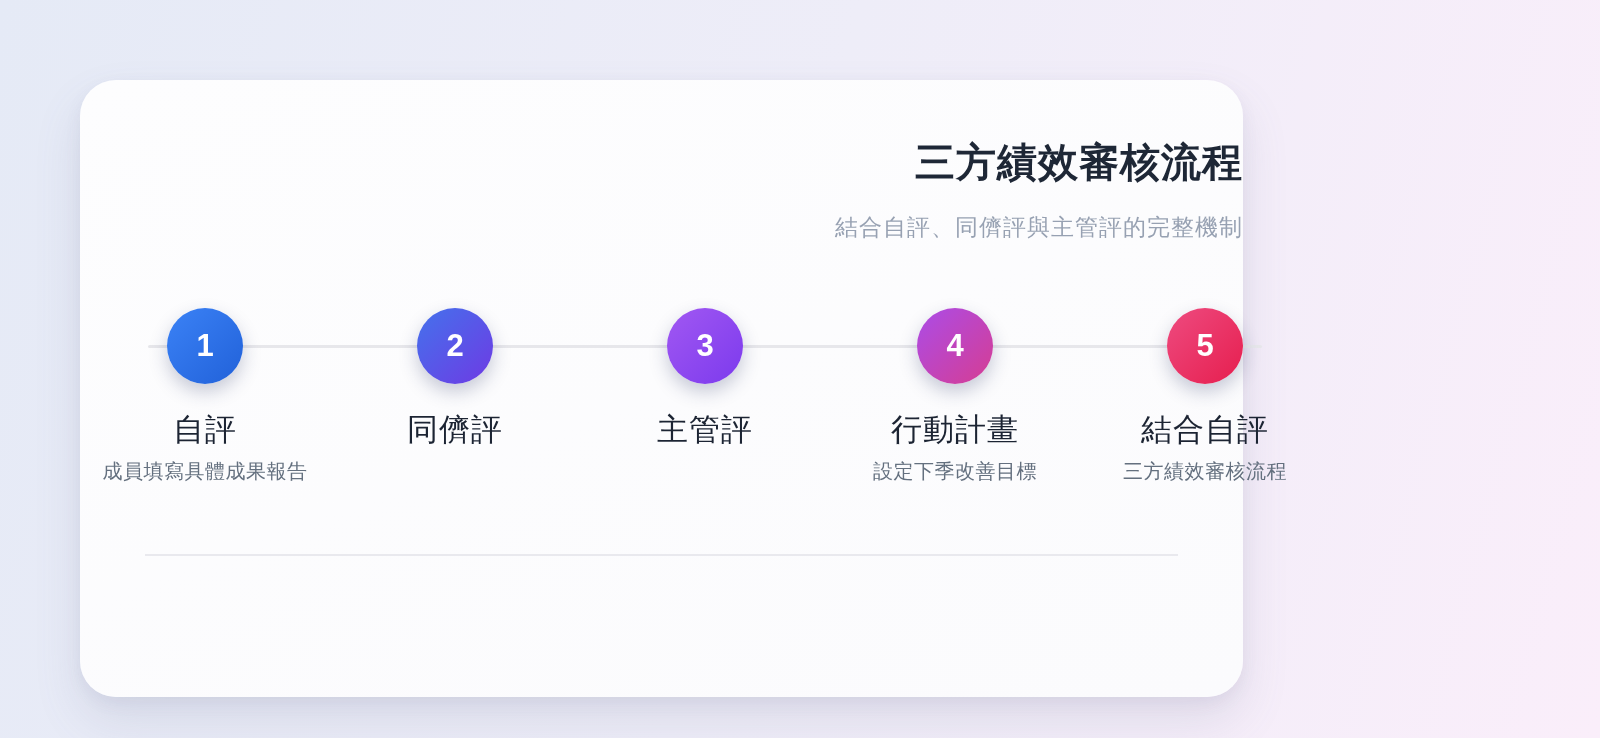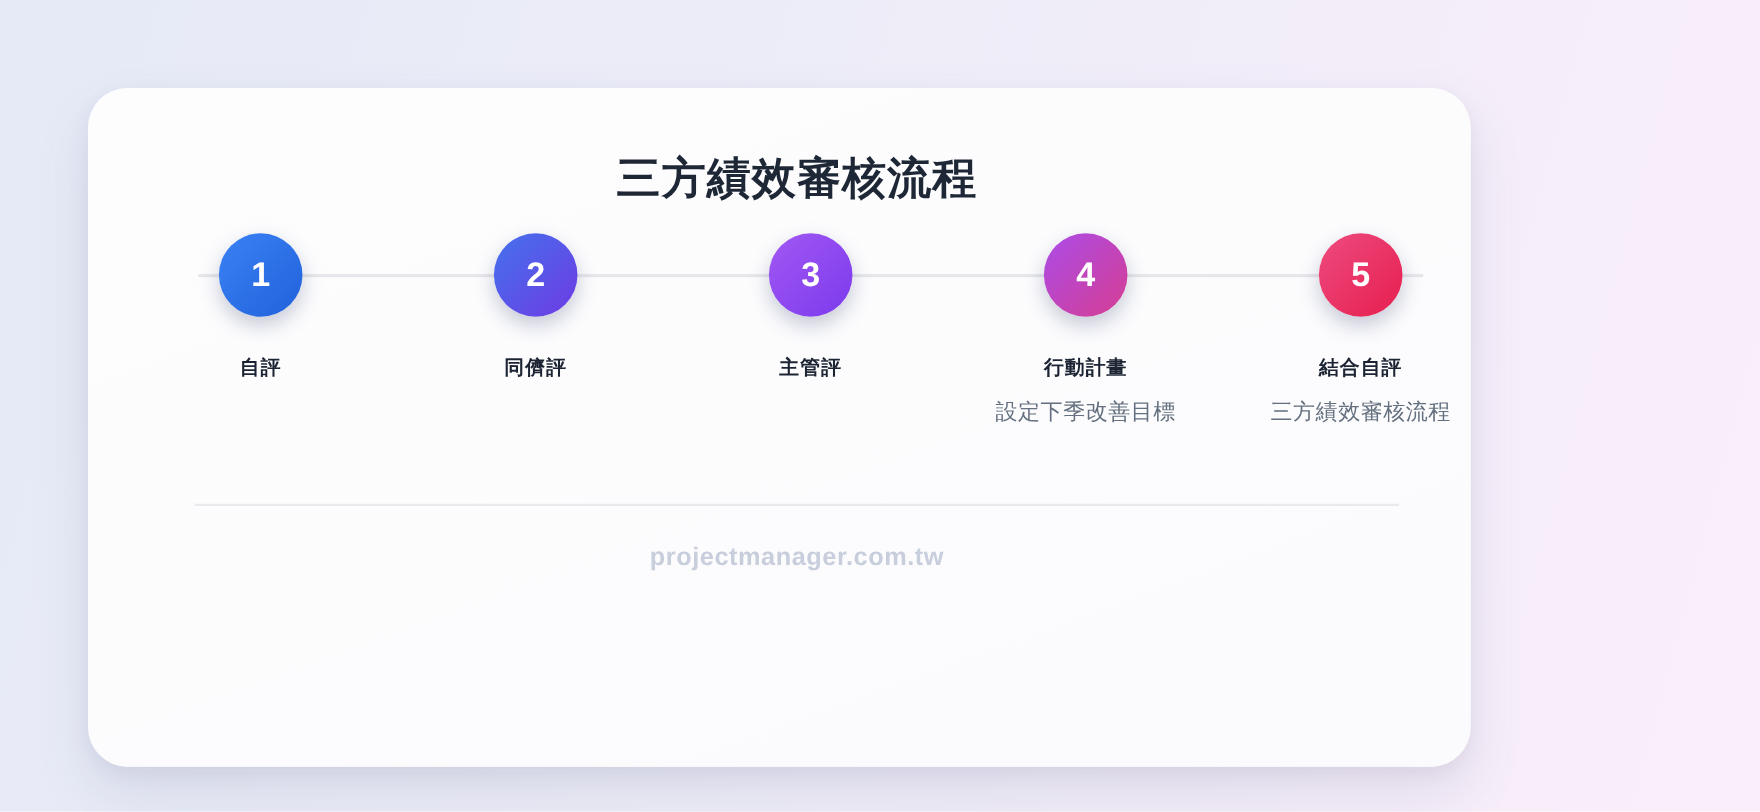"三方績效審核流程" .card { padding-left: 32px -> none; text-align: center -> right; width: 1257px -> 1163px }
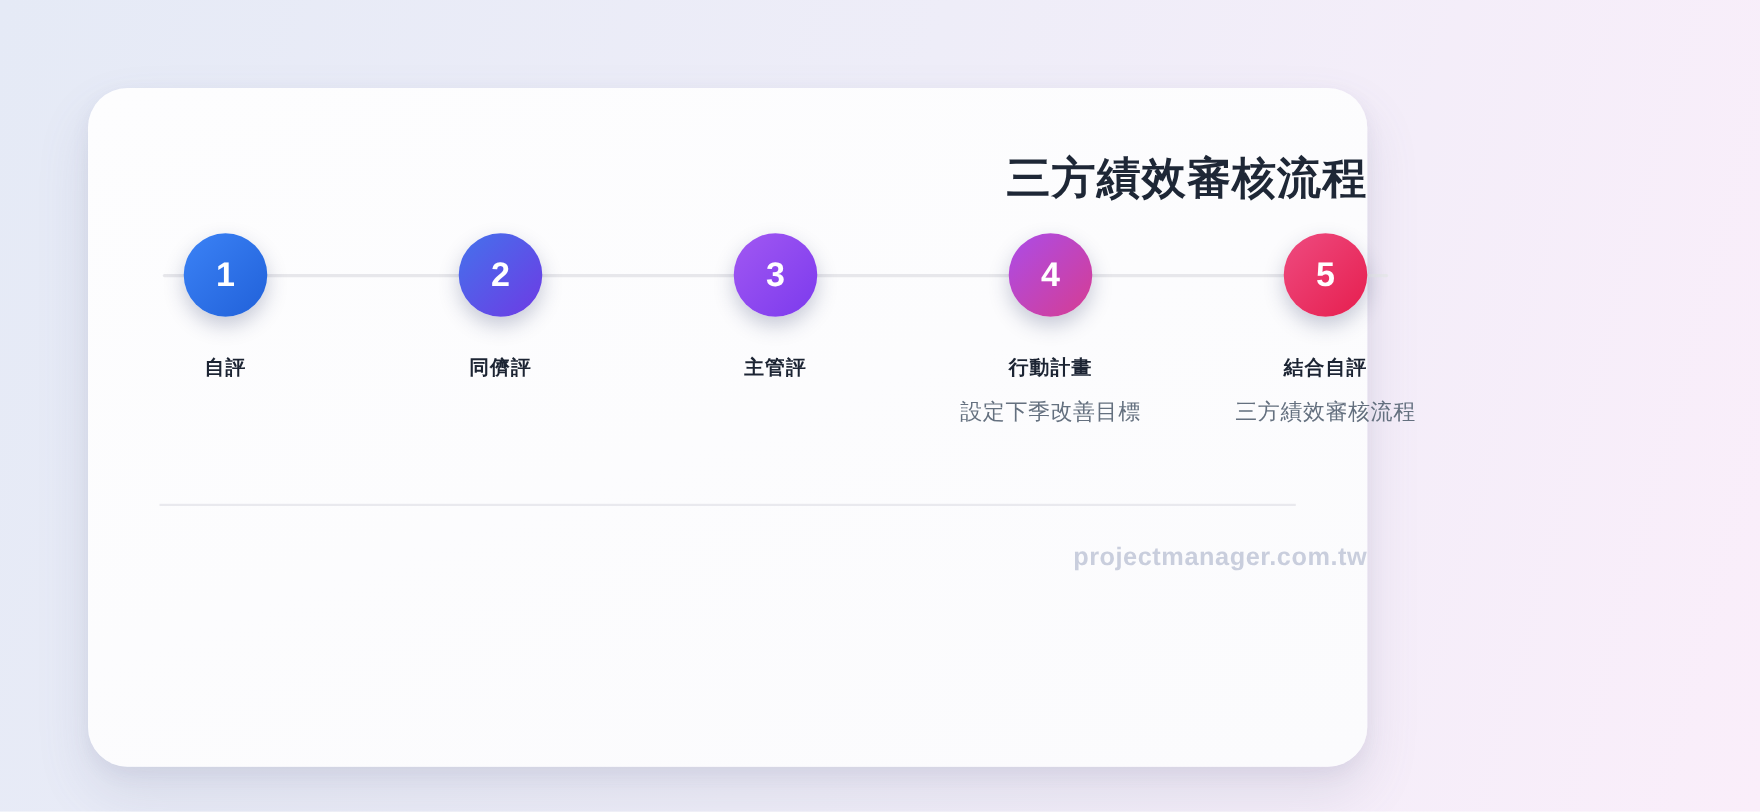"結合自評、同儕評與主管評的完整機制" p.subtitle { html: none -> <p>結合自評、同儕評與主管評的完整機制</p> }
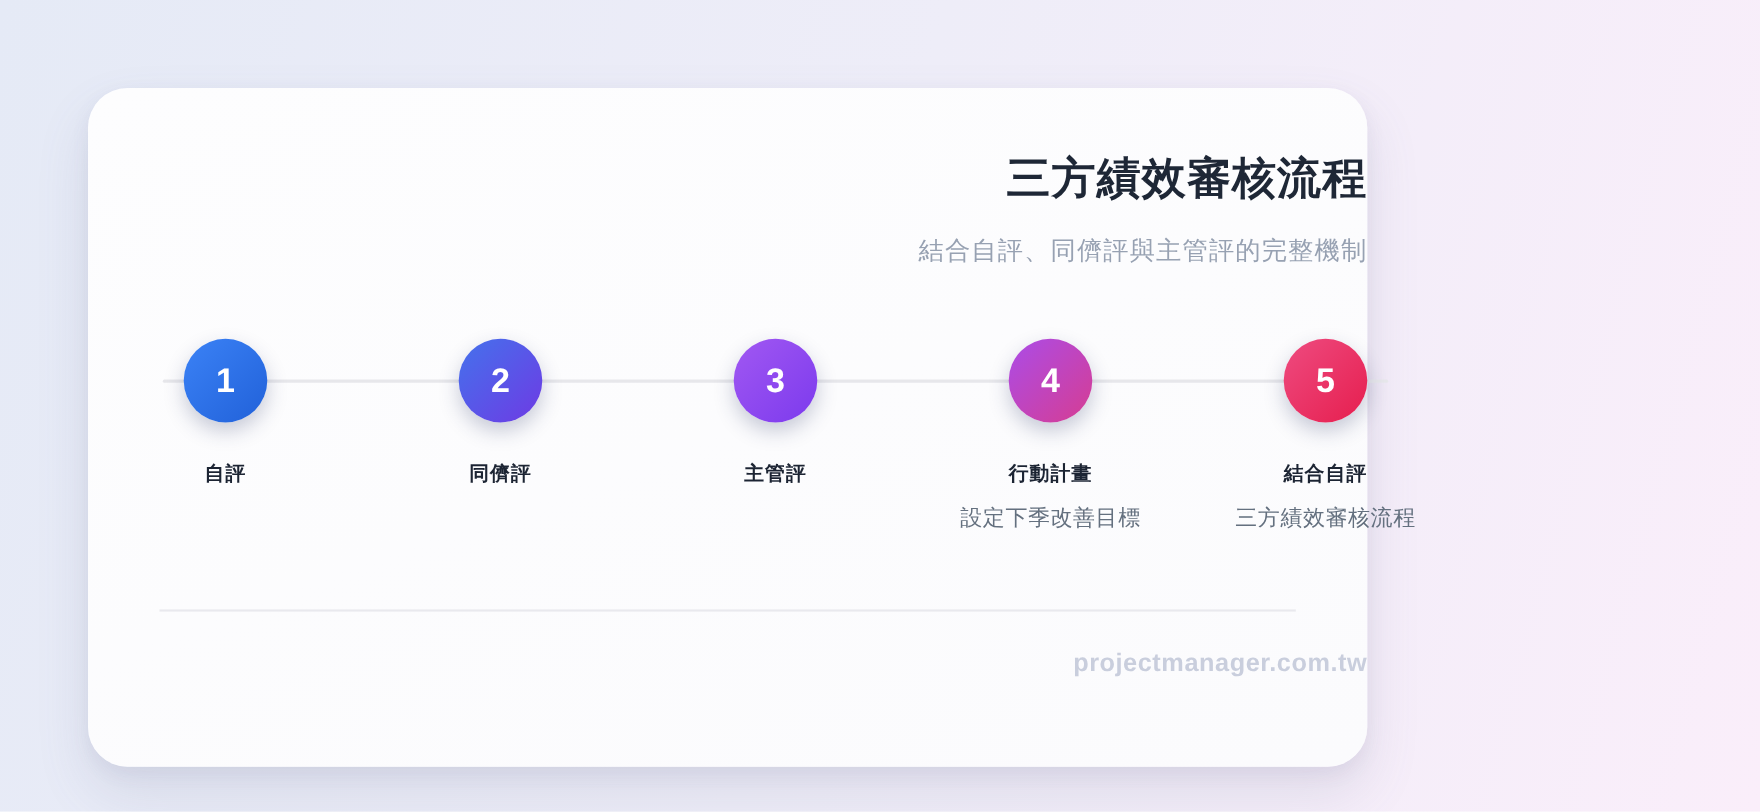"自評" .step-label { font-size: 18px -> 31px; font-weight: 700 -> 400 }
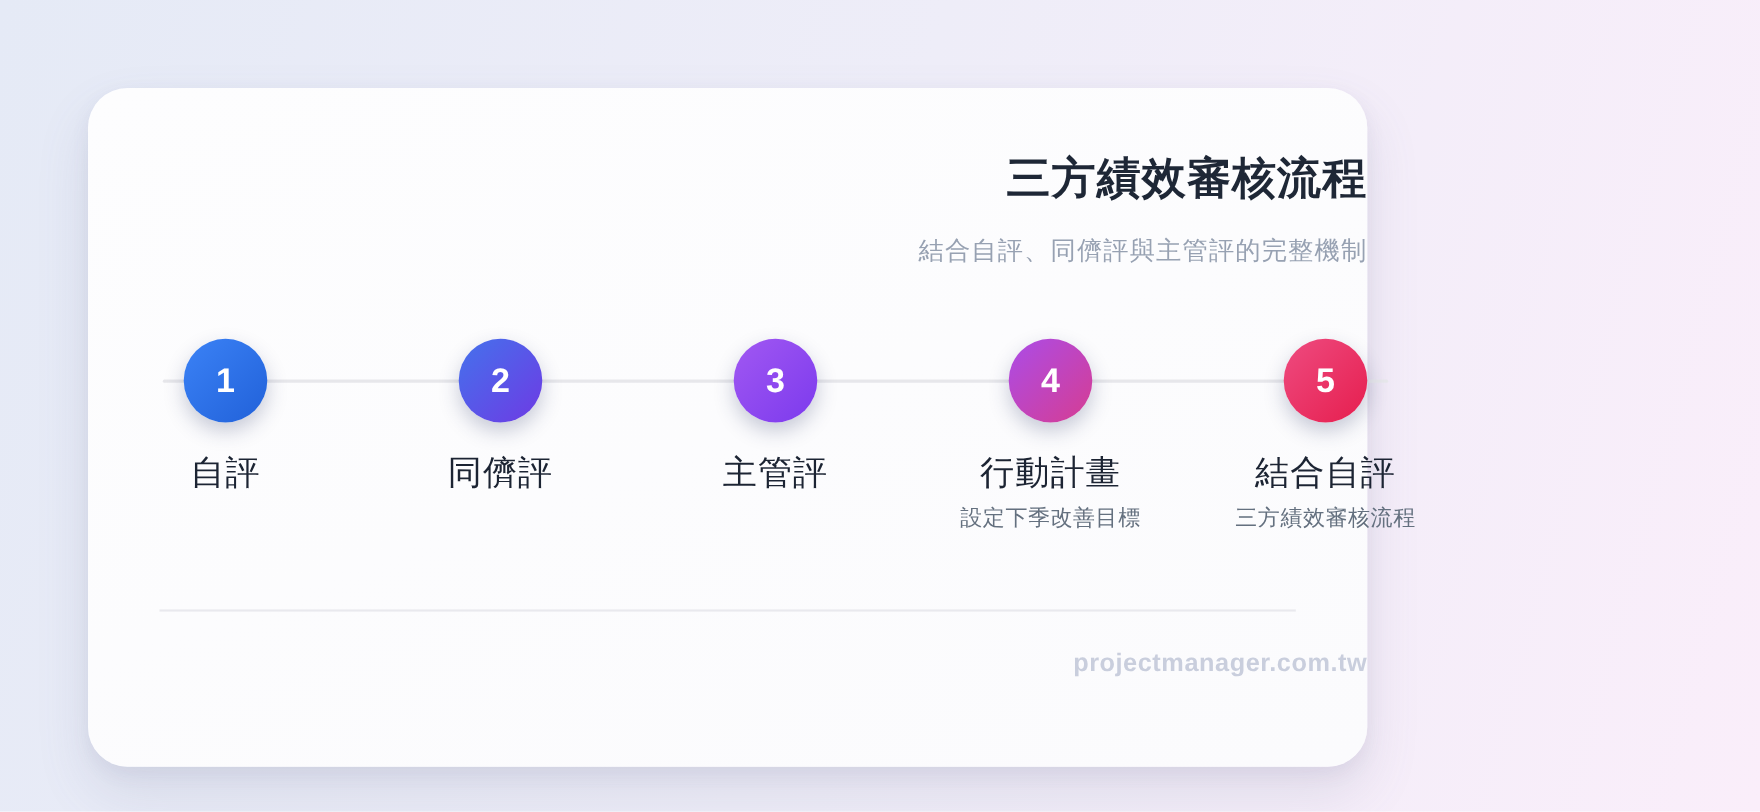"成員填寫具體成果報告" div.step-desc { html: none -> <div>成員填寫具體成果報告</div> }
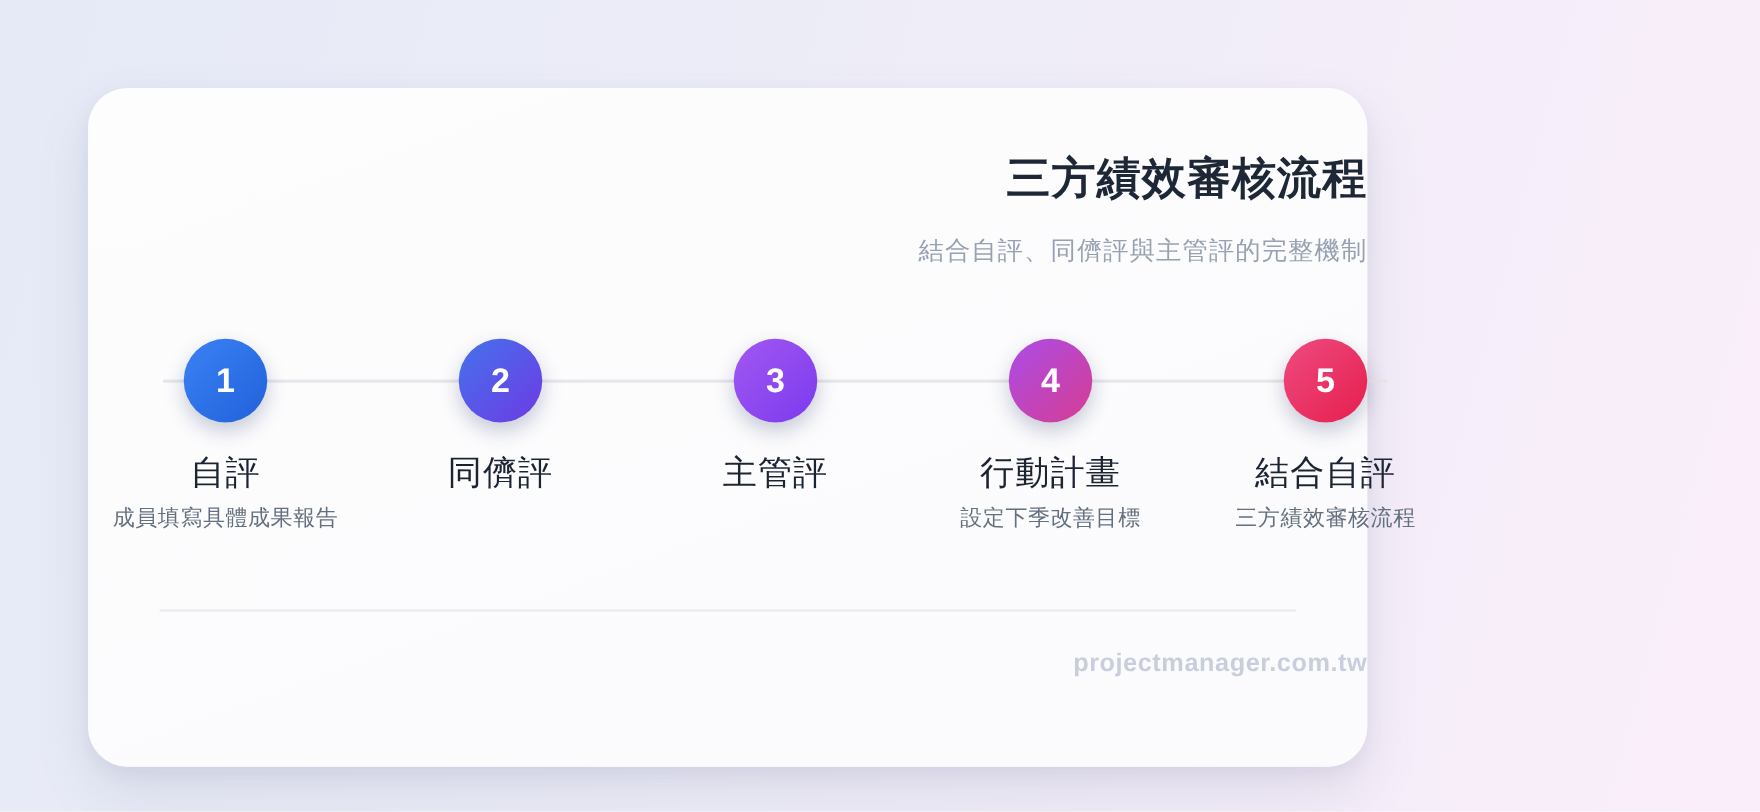"projectmanager.com.tw" div.footer { html: <div>projectmanager.com.tw</div> -> none }
